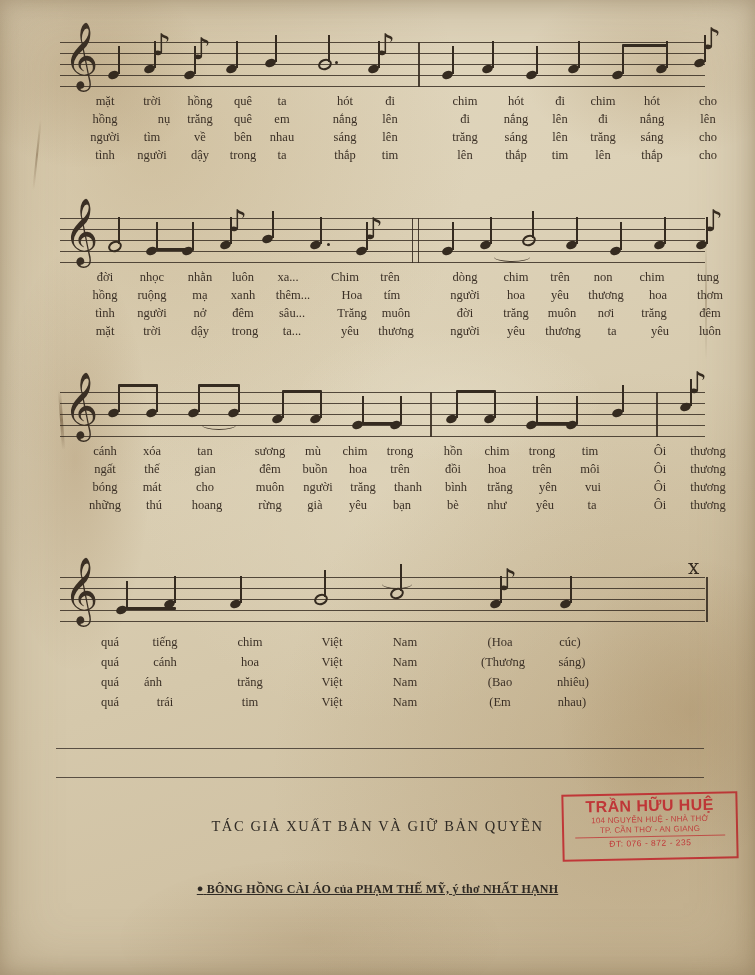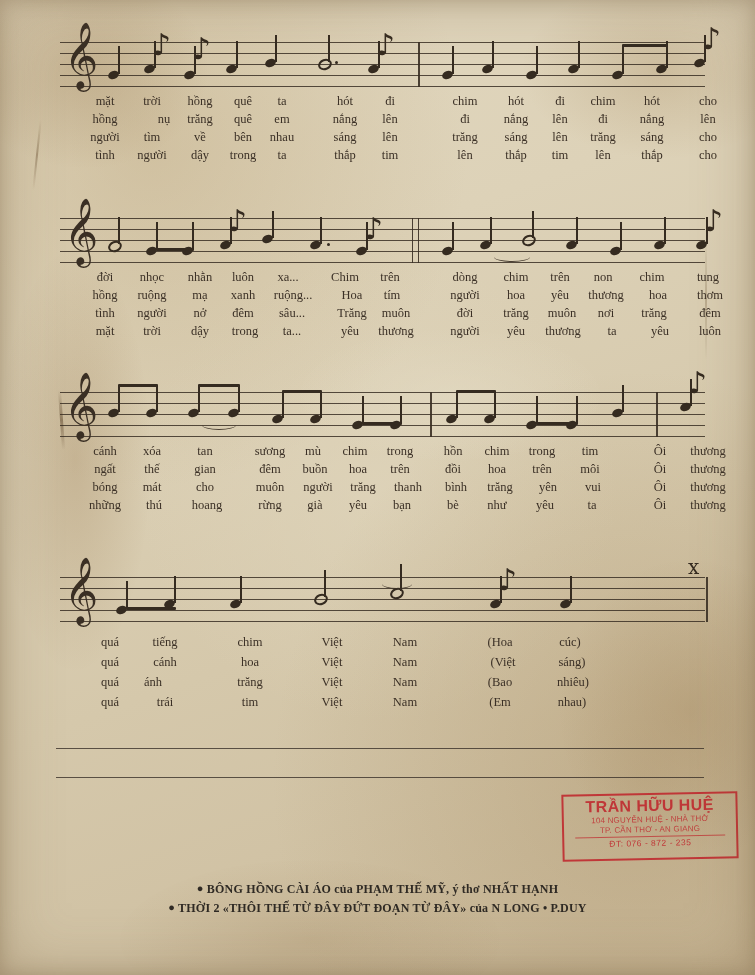"ruộng..." span { text: ruộng -> thêm }
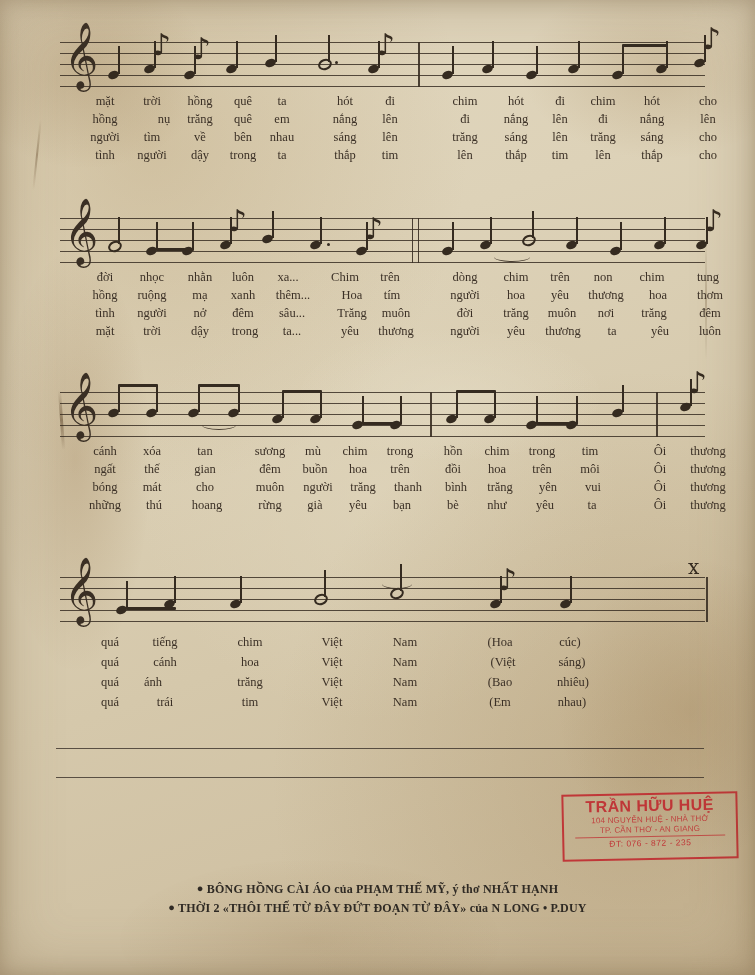"(Việt" span { text: Việt -> Thương }
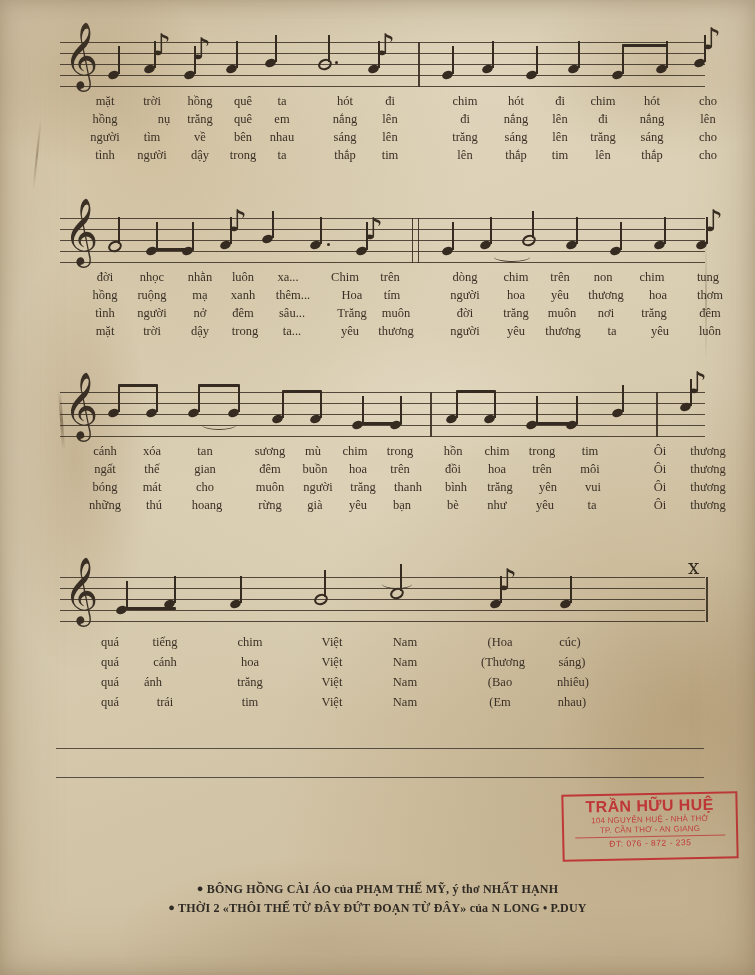"TÁC GIẢ XUẤT BẢN VÀ" div.copyright { html: none -> <div>TÁC GIẢ XUẤT BẢN VÀ GIỮ BẢN QUYỀN</div> }
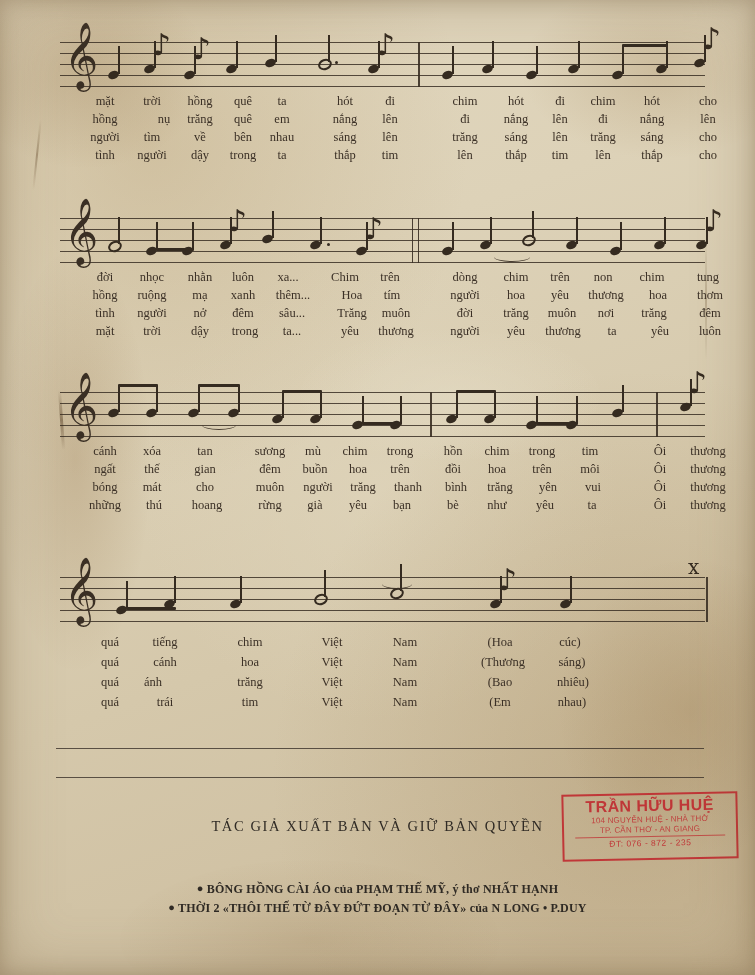"● BÔNG HỒNG CÀI ÁO" .promo .promo-item { text-decoration: none -> underline }
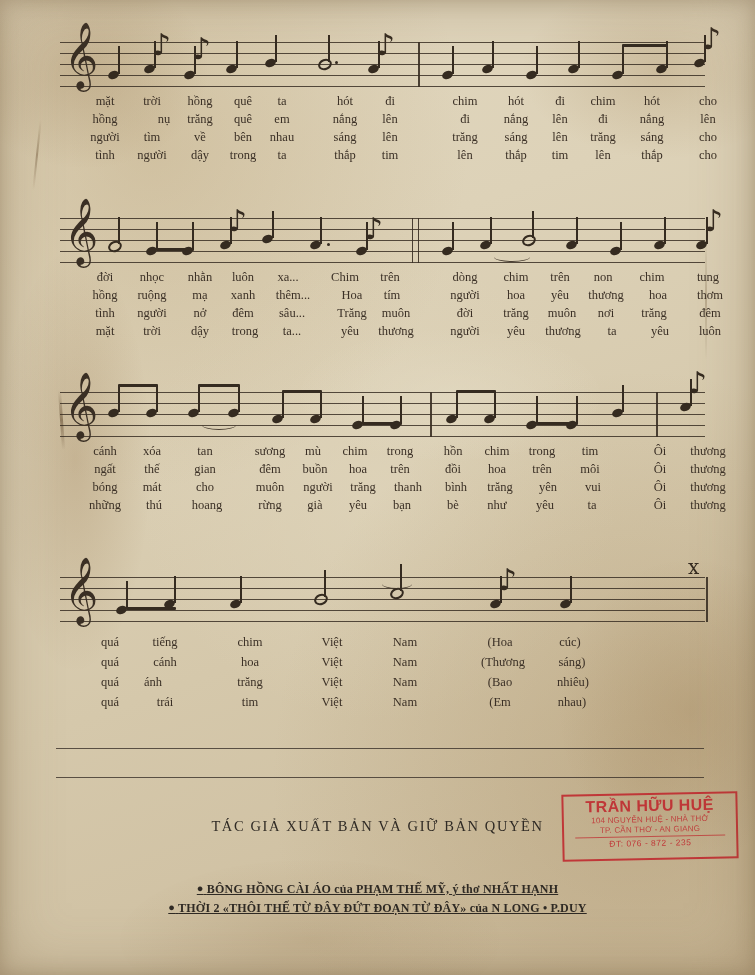"● THỜI 2 «THÔI THẾ" div.promo-item { html: <div> <span>●</span> <span>THỜI 2 «THÔI THẾ TỪ ĐÂY ĐỨT ĐOẠN TỪ ĐÂY» của N LONG • P.DUY</span> </div> -> none }
